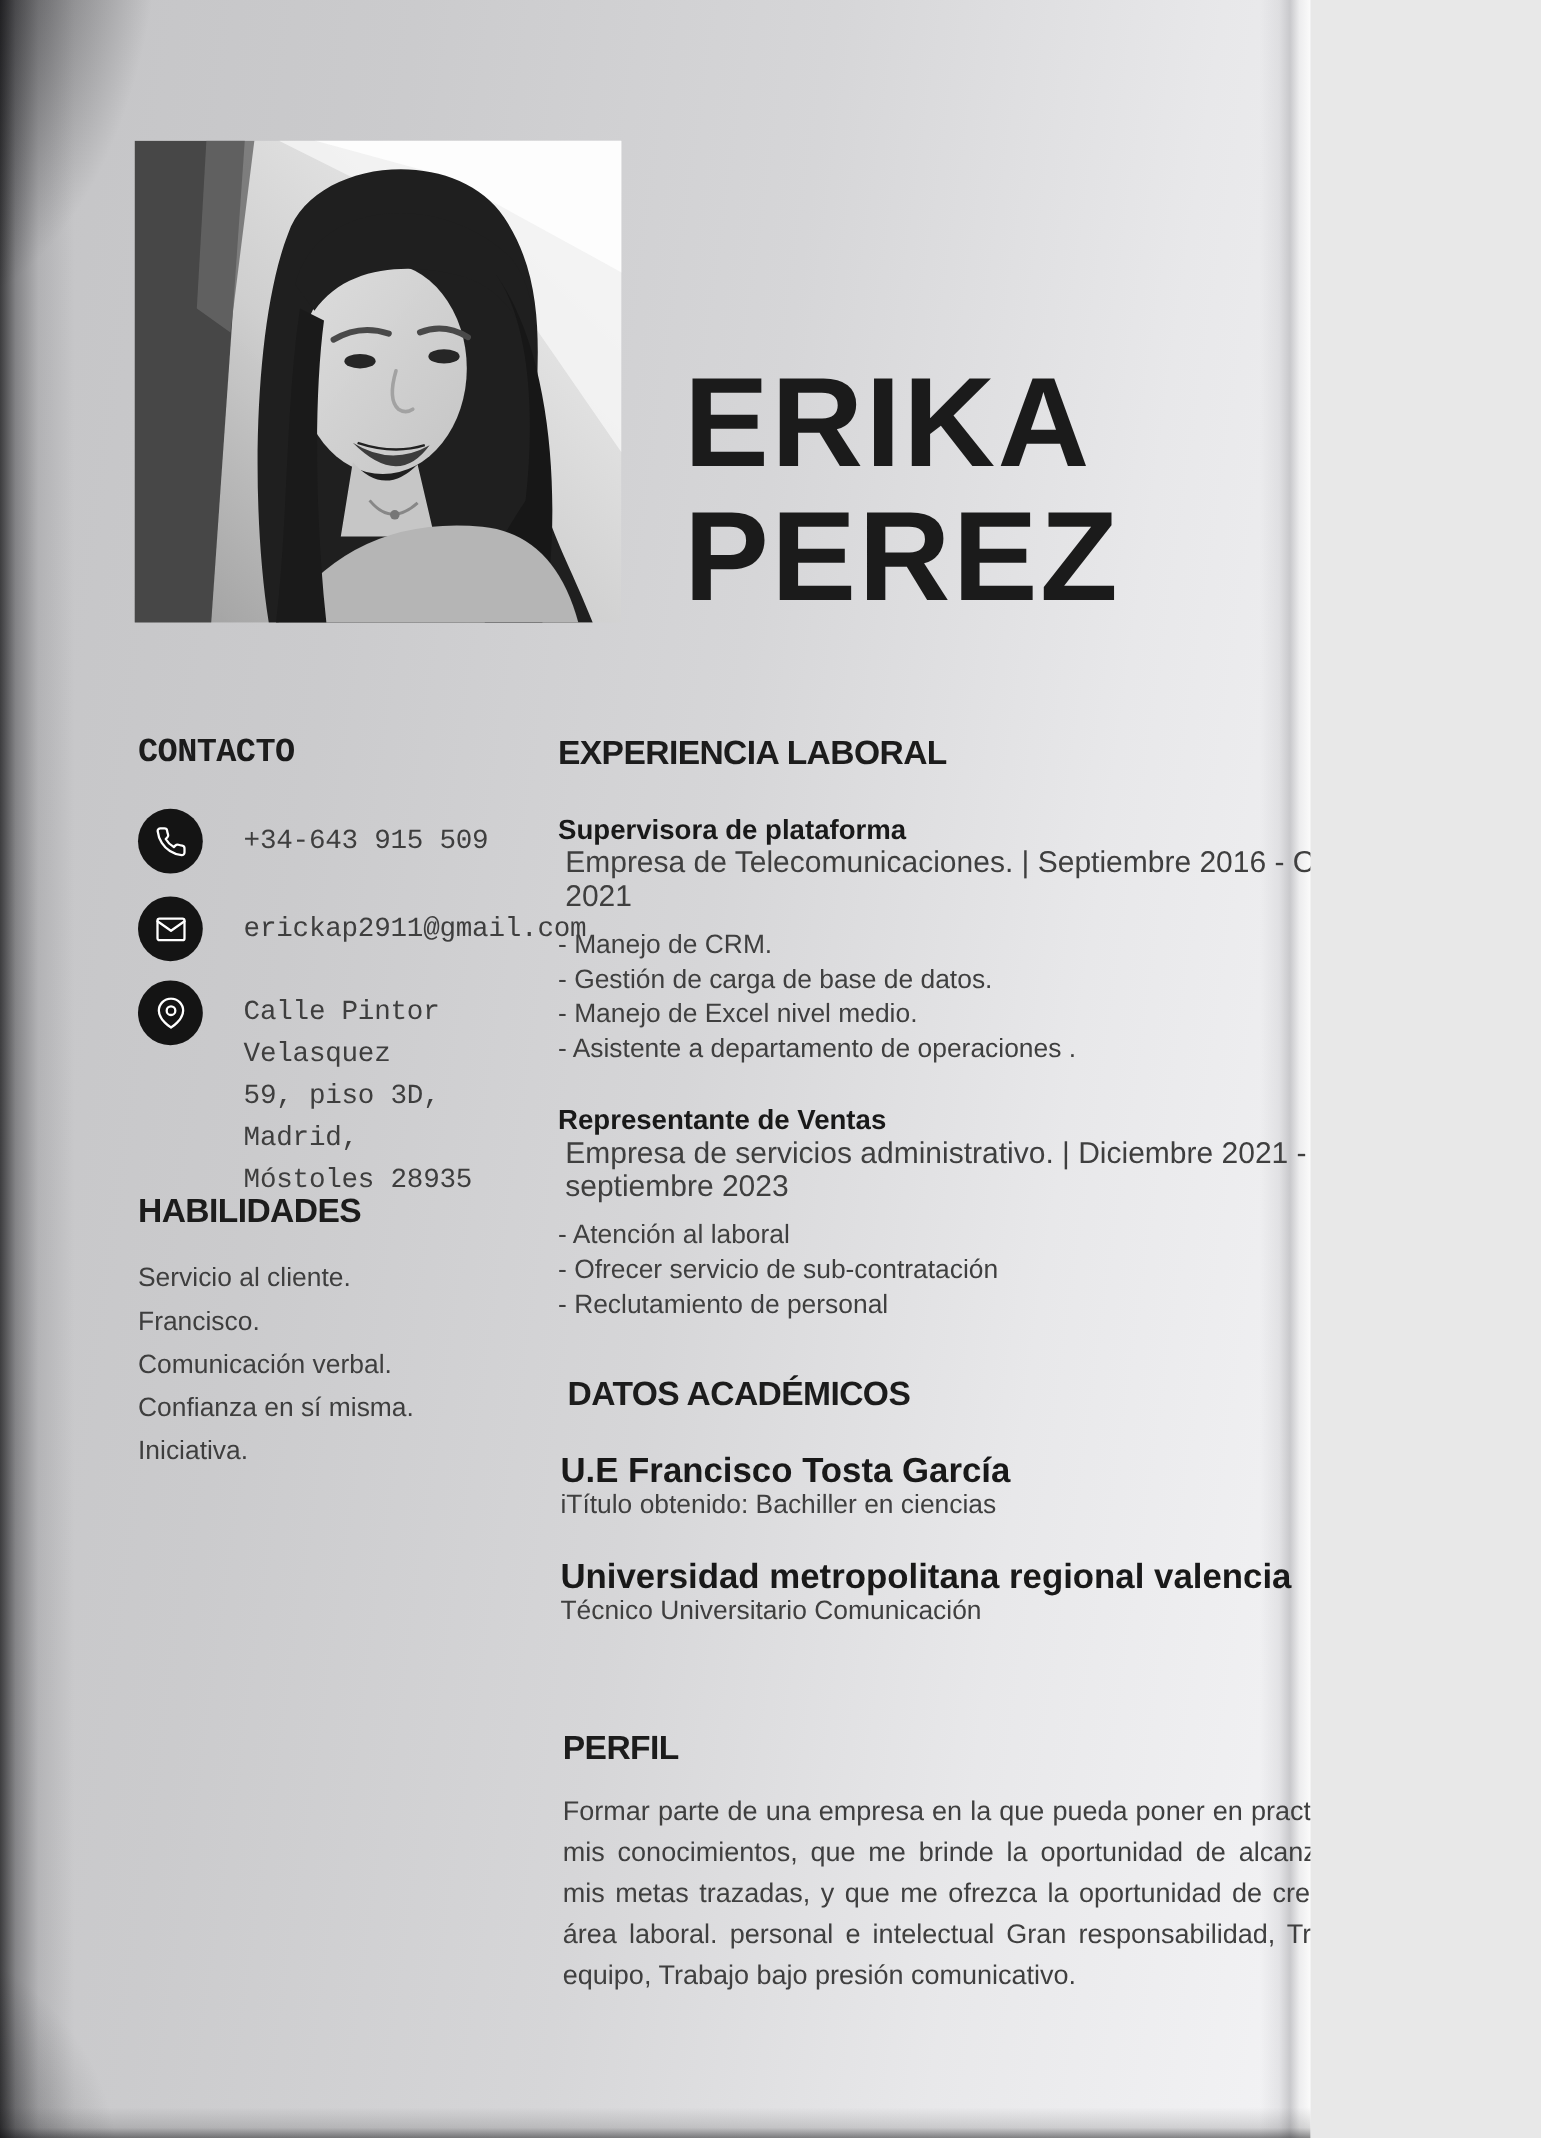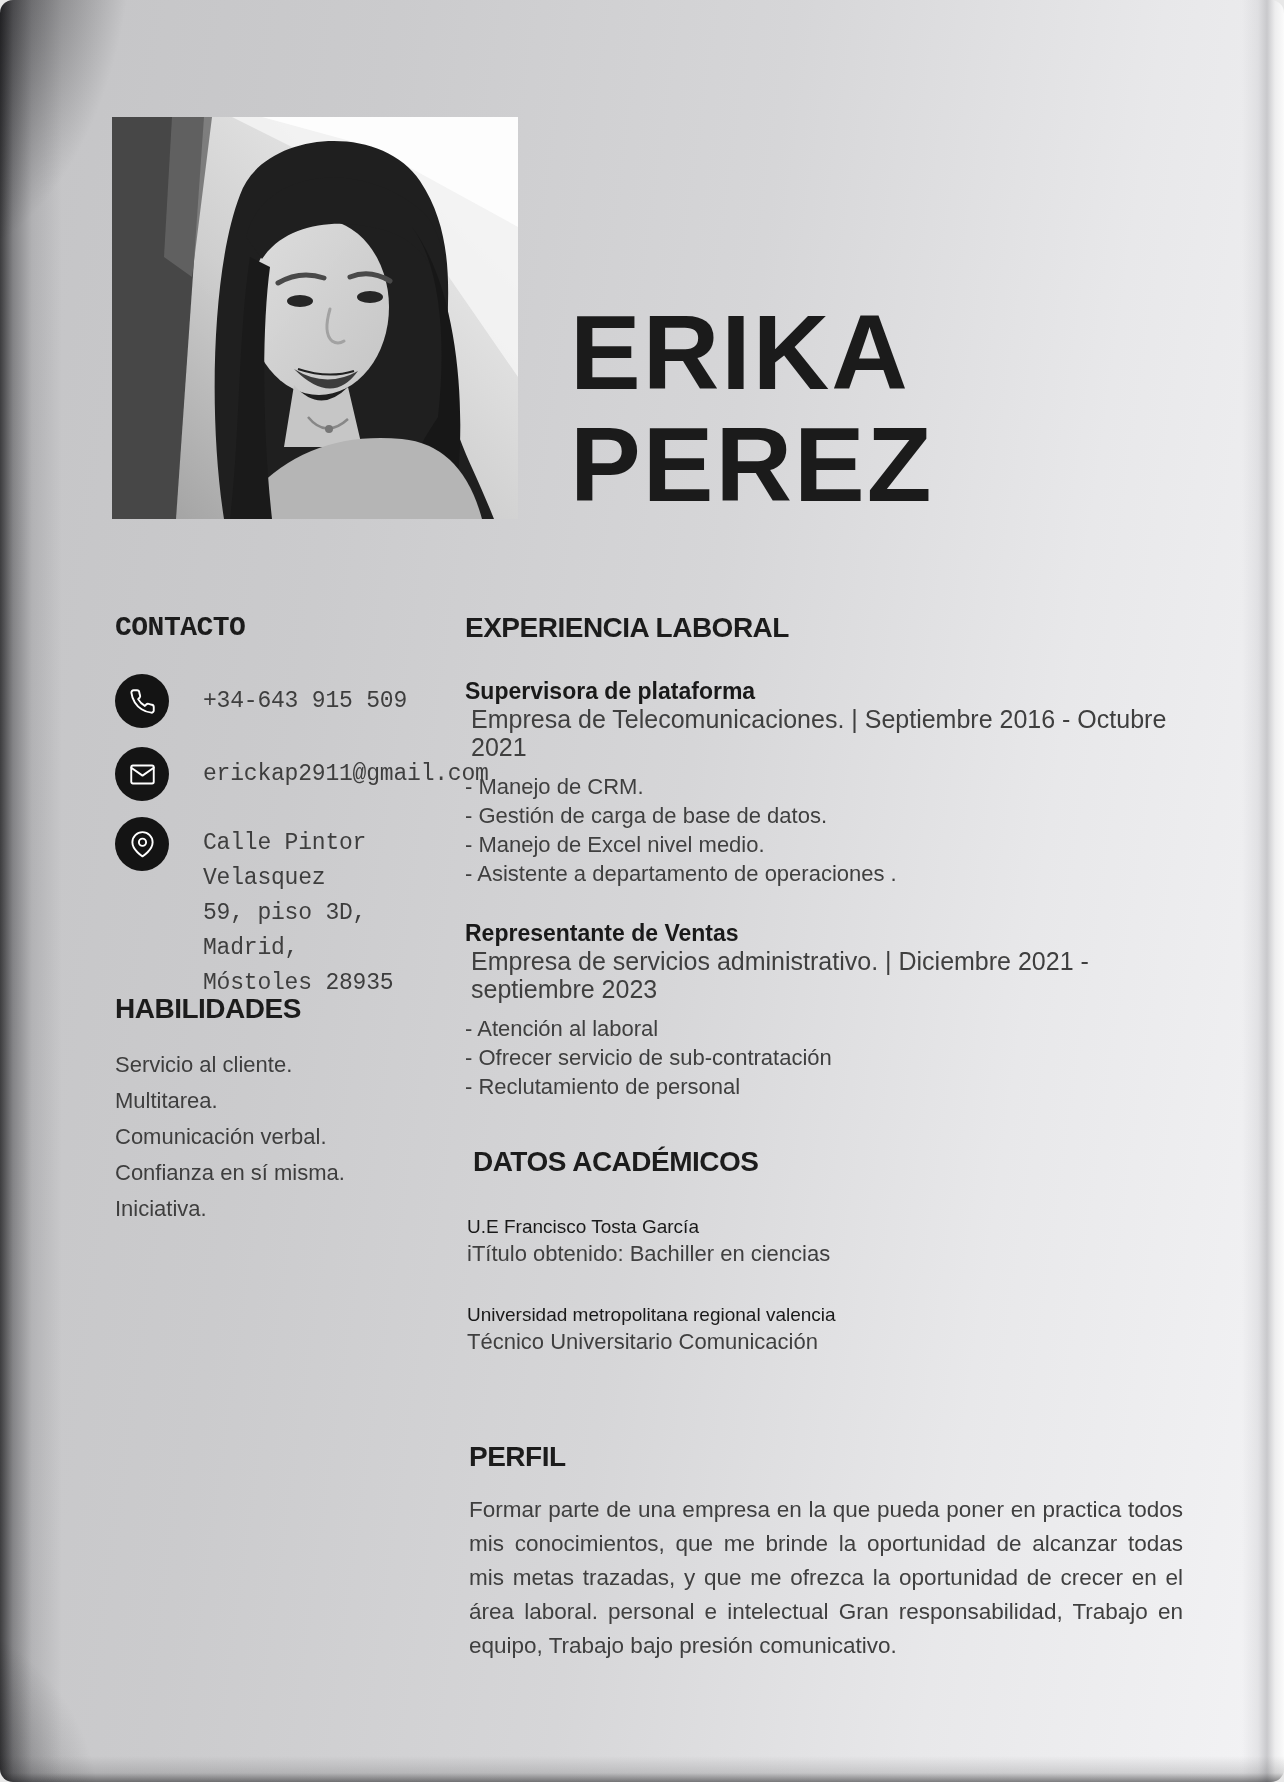"ERIKA" .page { border-radius: 13px -> none; width: 1284px -> 1092px }
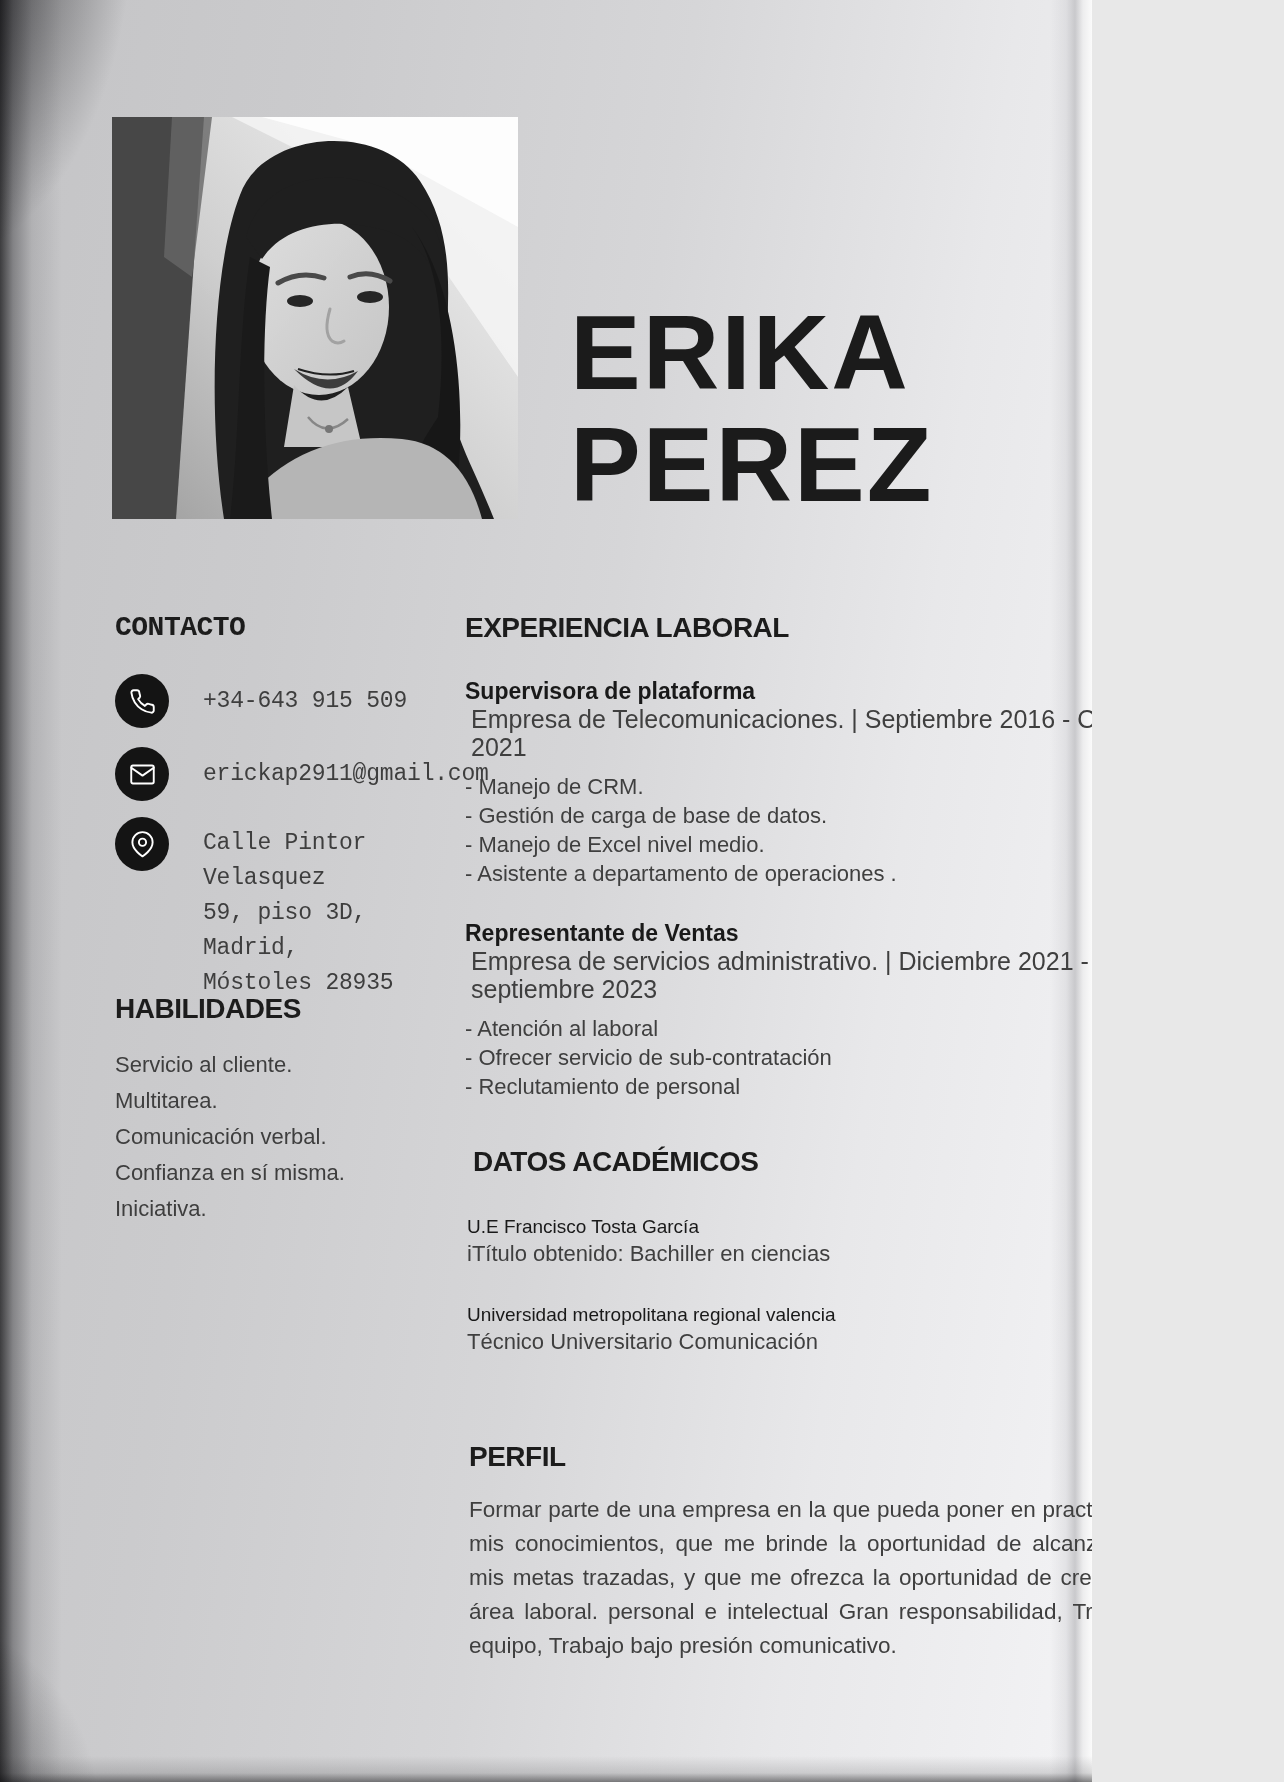"Multitarea." div { text: Multitarea -> Francisco }
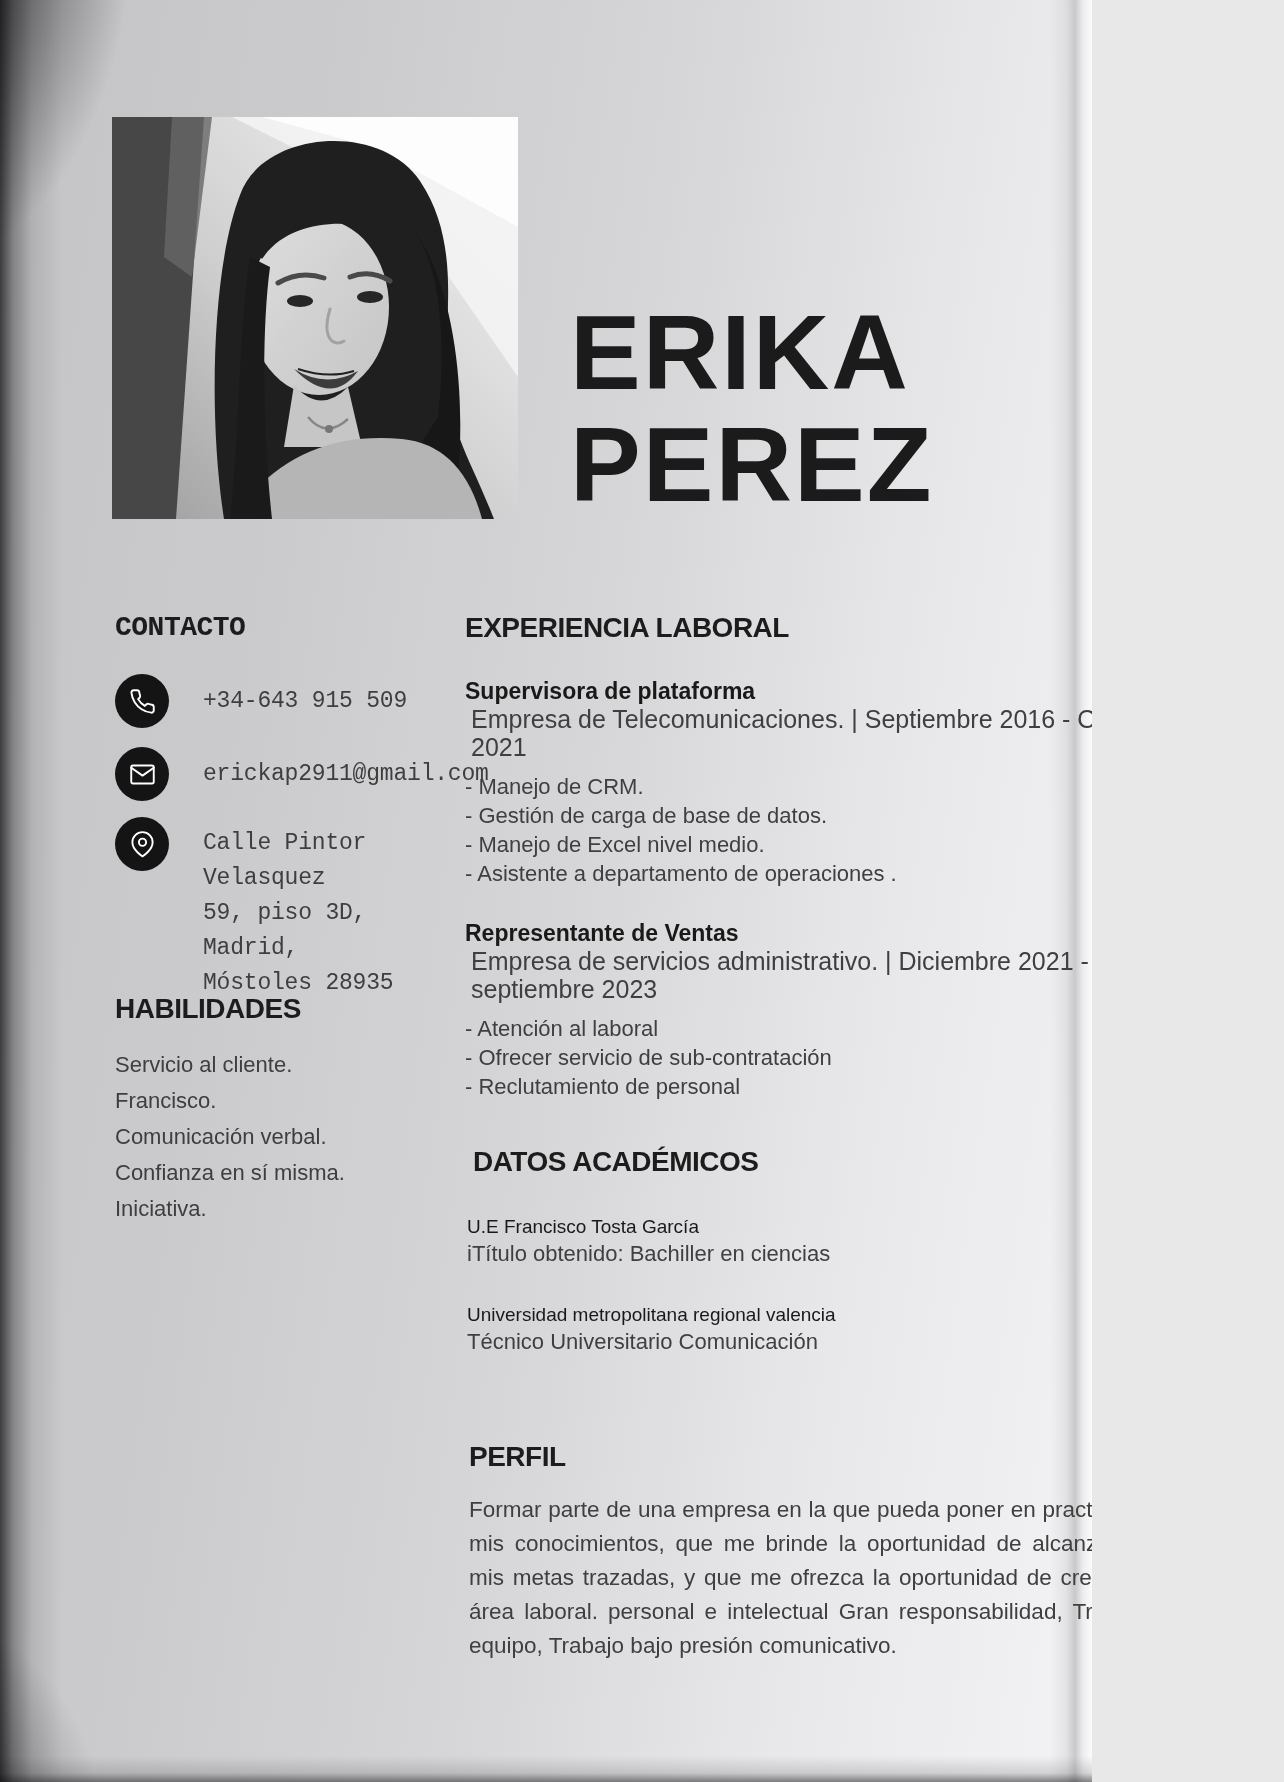"U.E Francisco Tosta García" .edu-school { font-size: 19px -> 29px; font-weight: normal -> bold }
